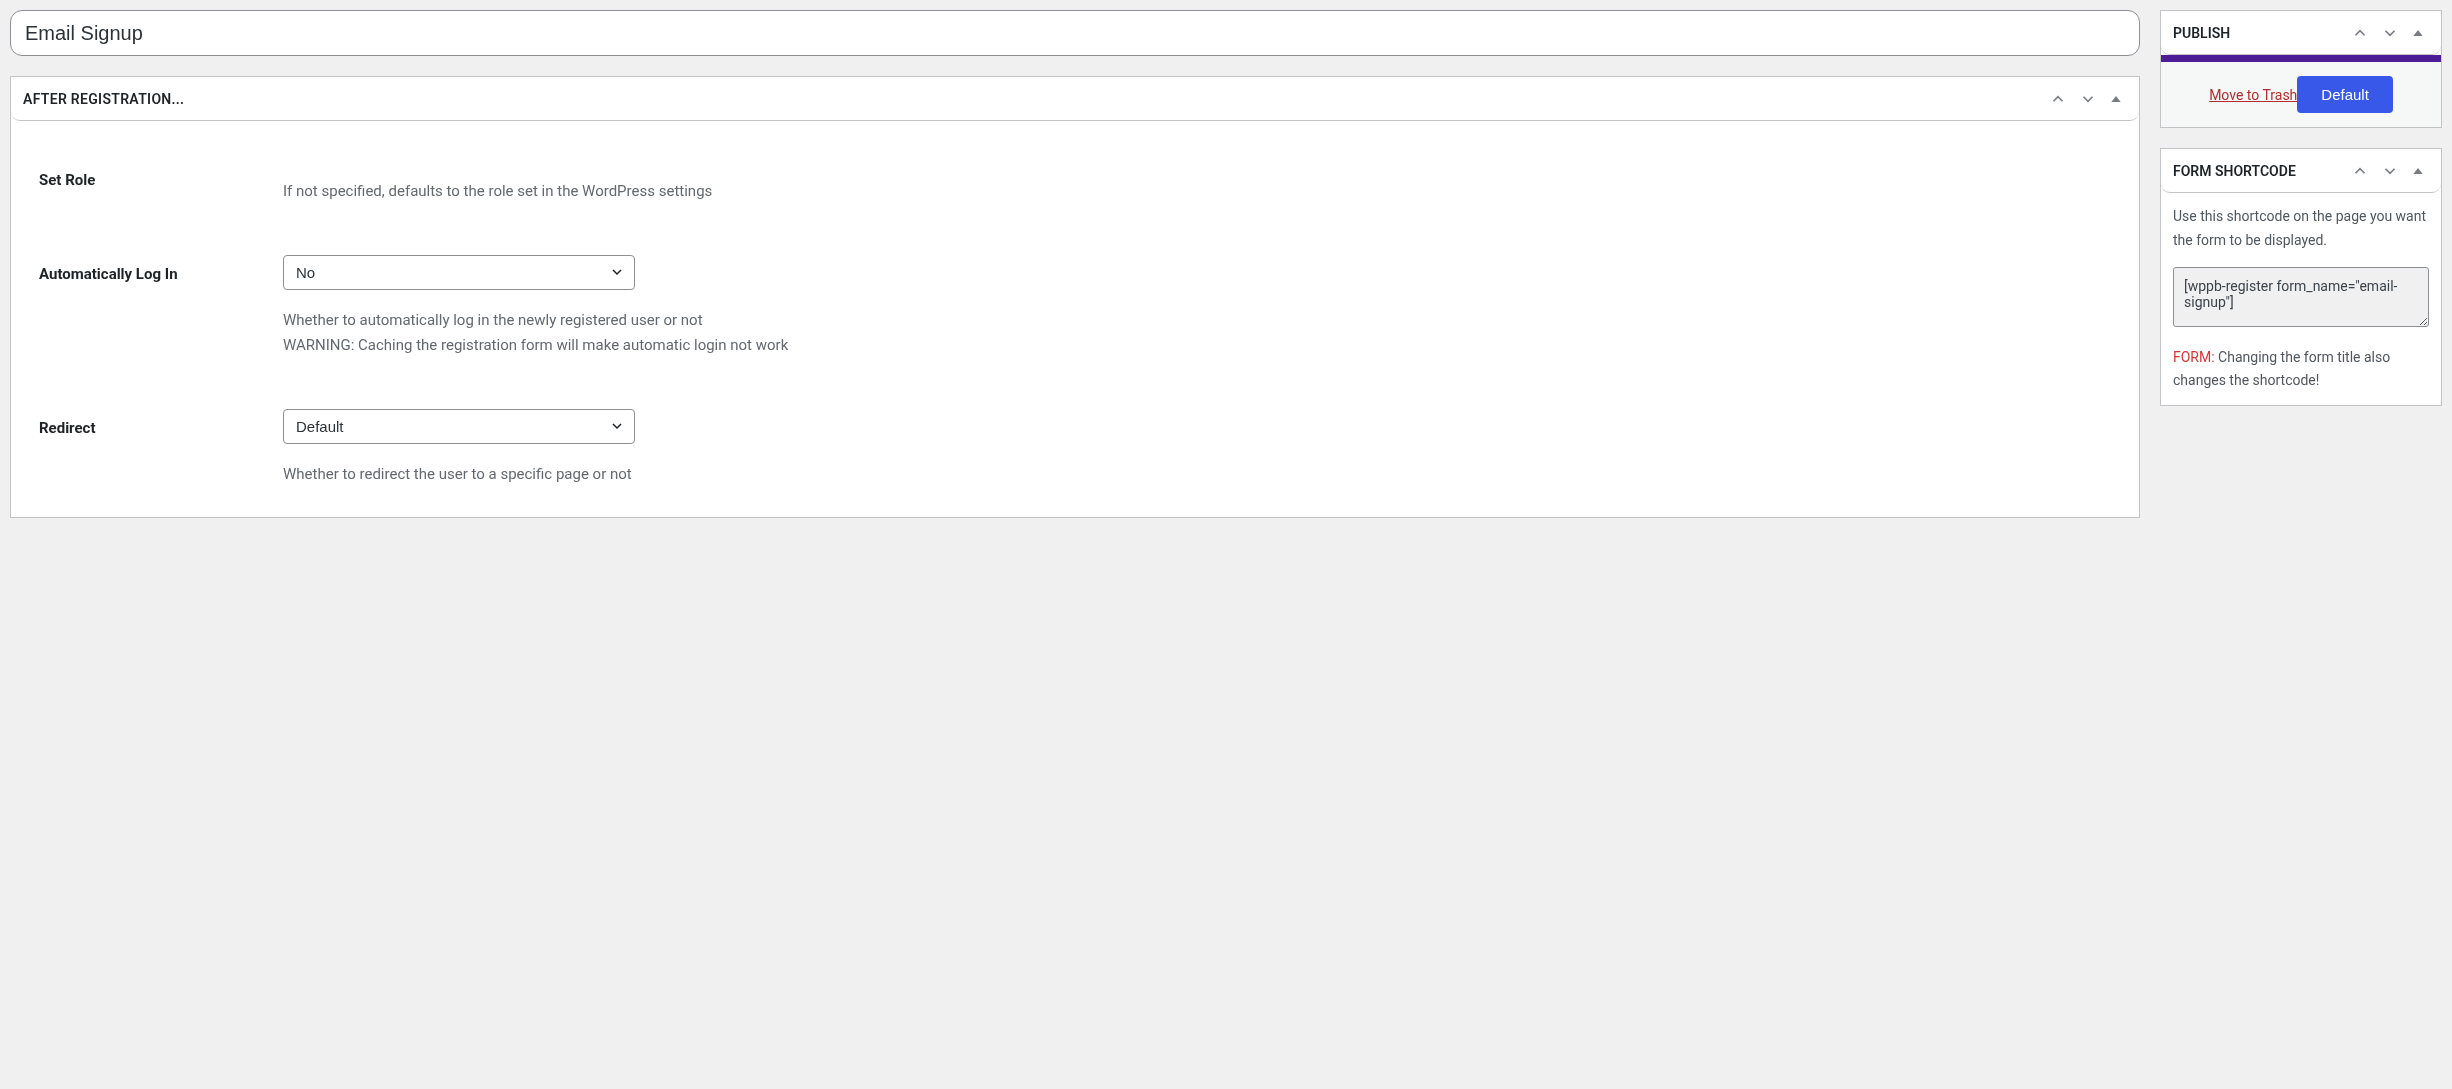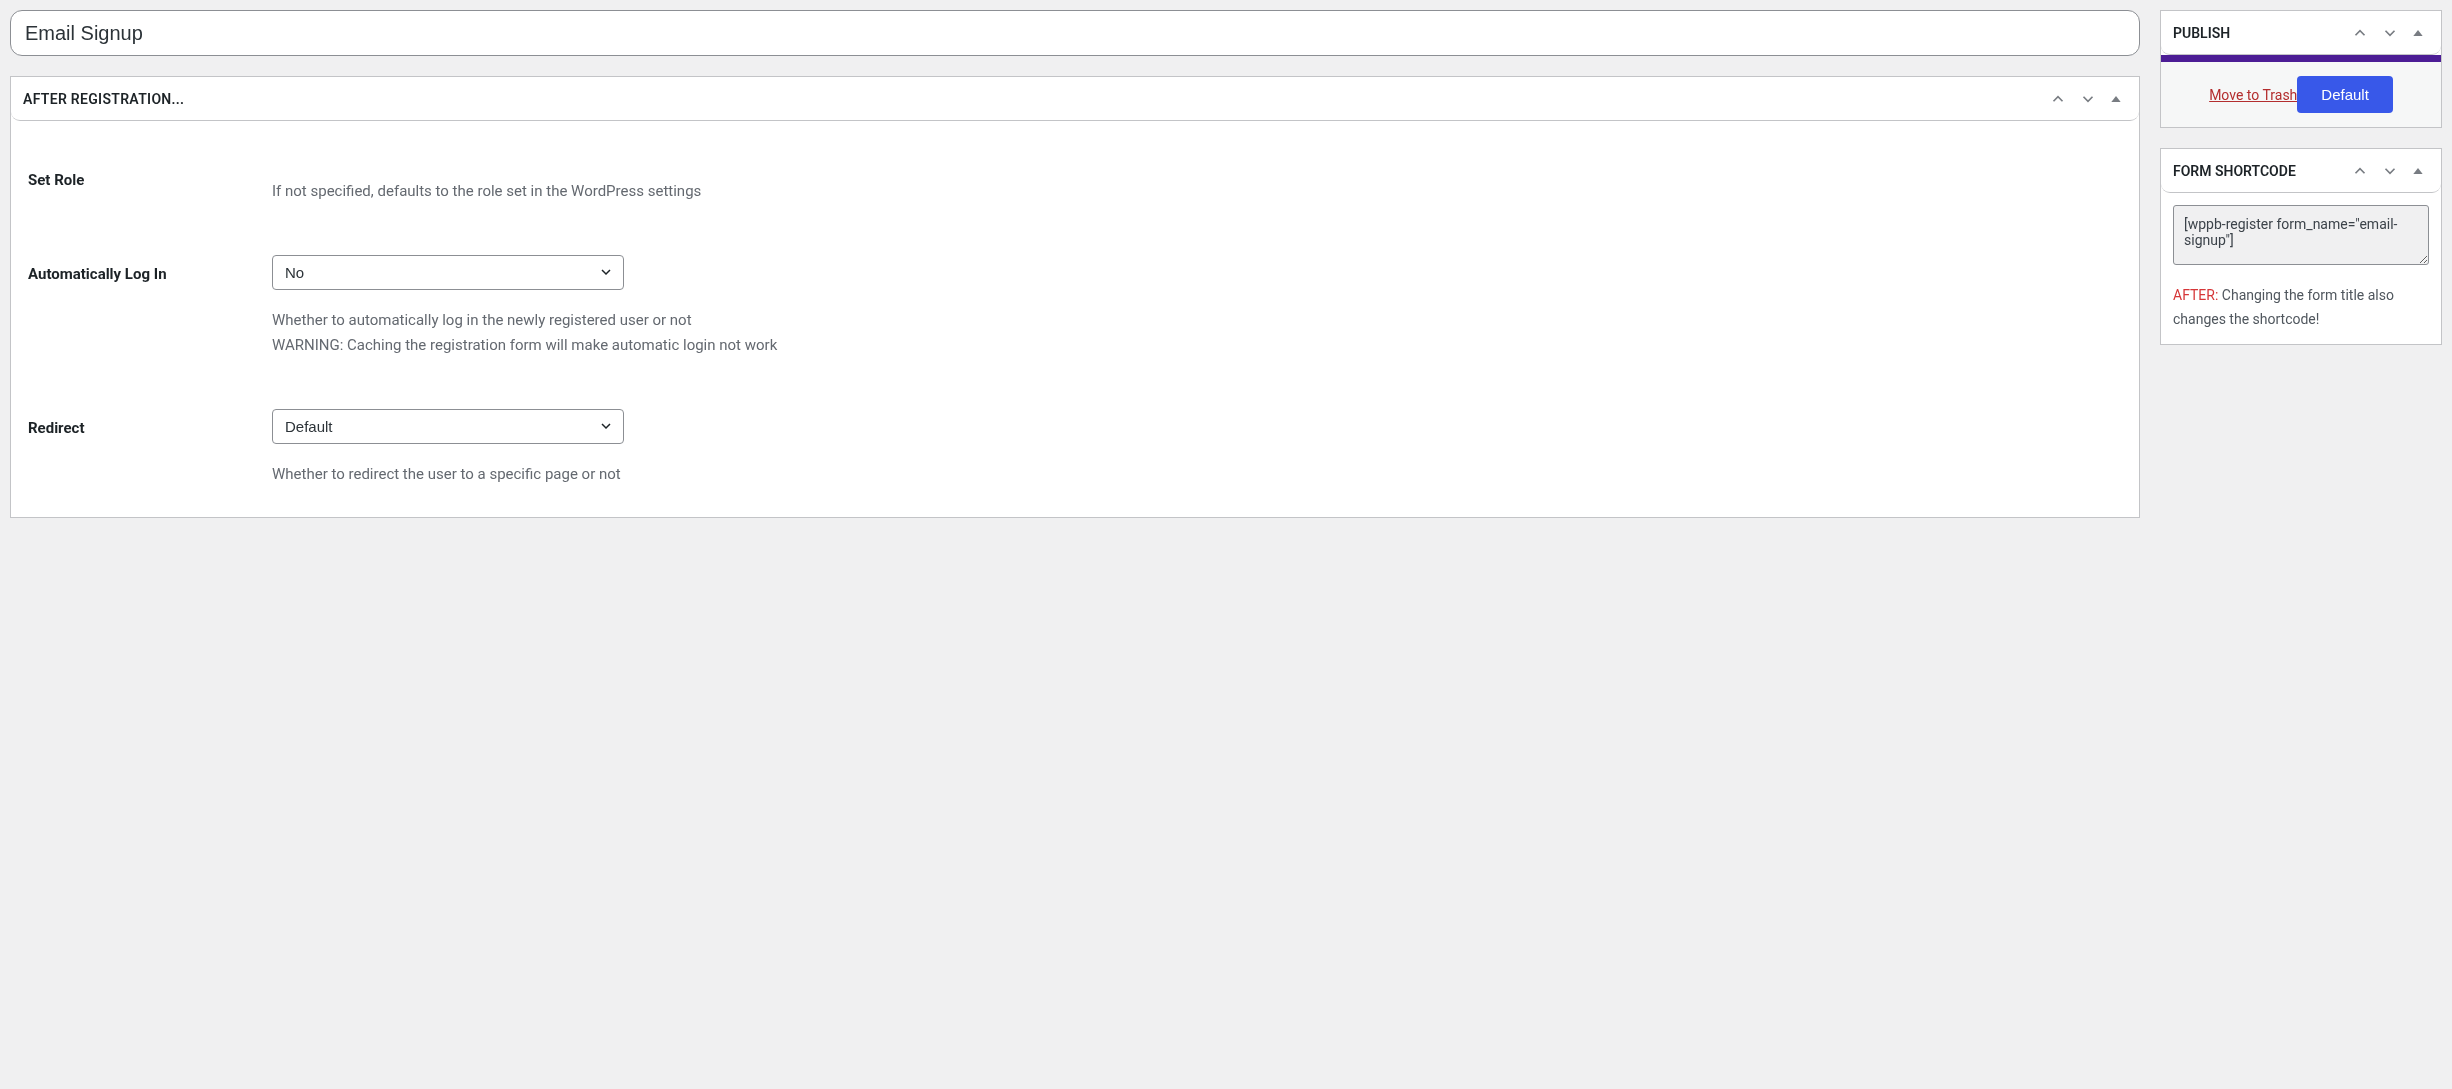"Set Role" .main-col .postbox-body { padding: 40px 16px 30px 17px -> 40px 16px 30px 28px }
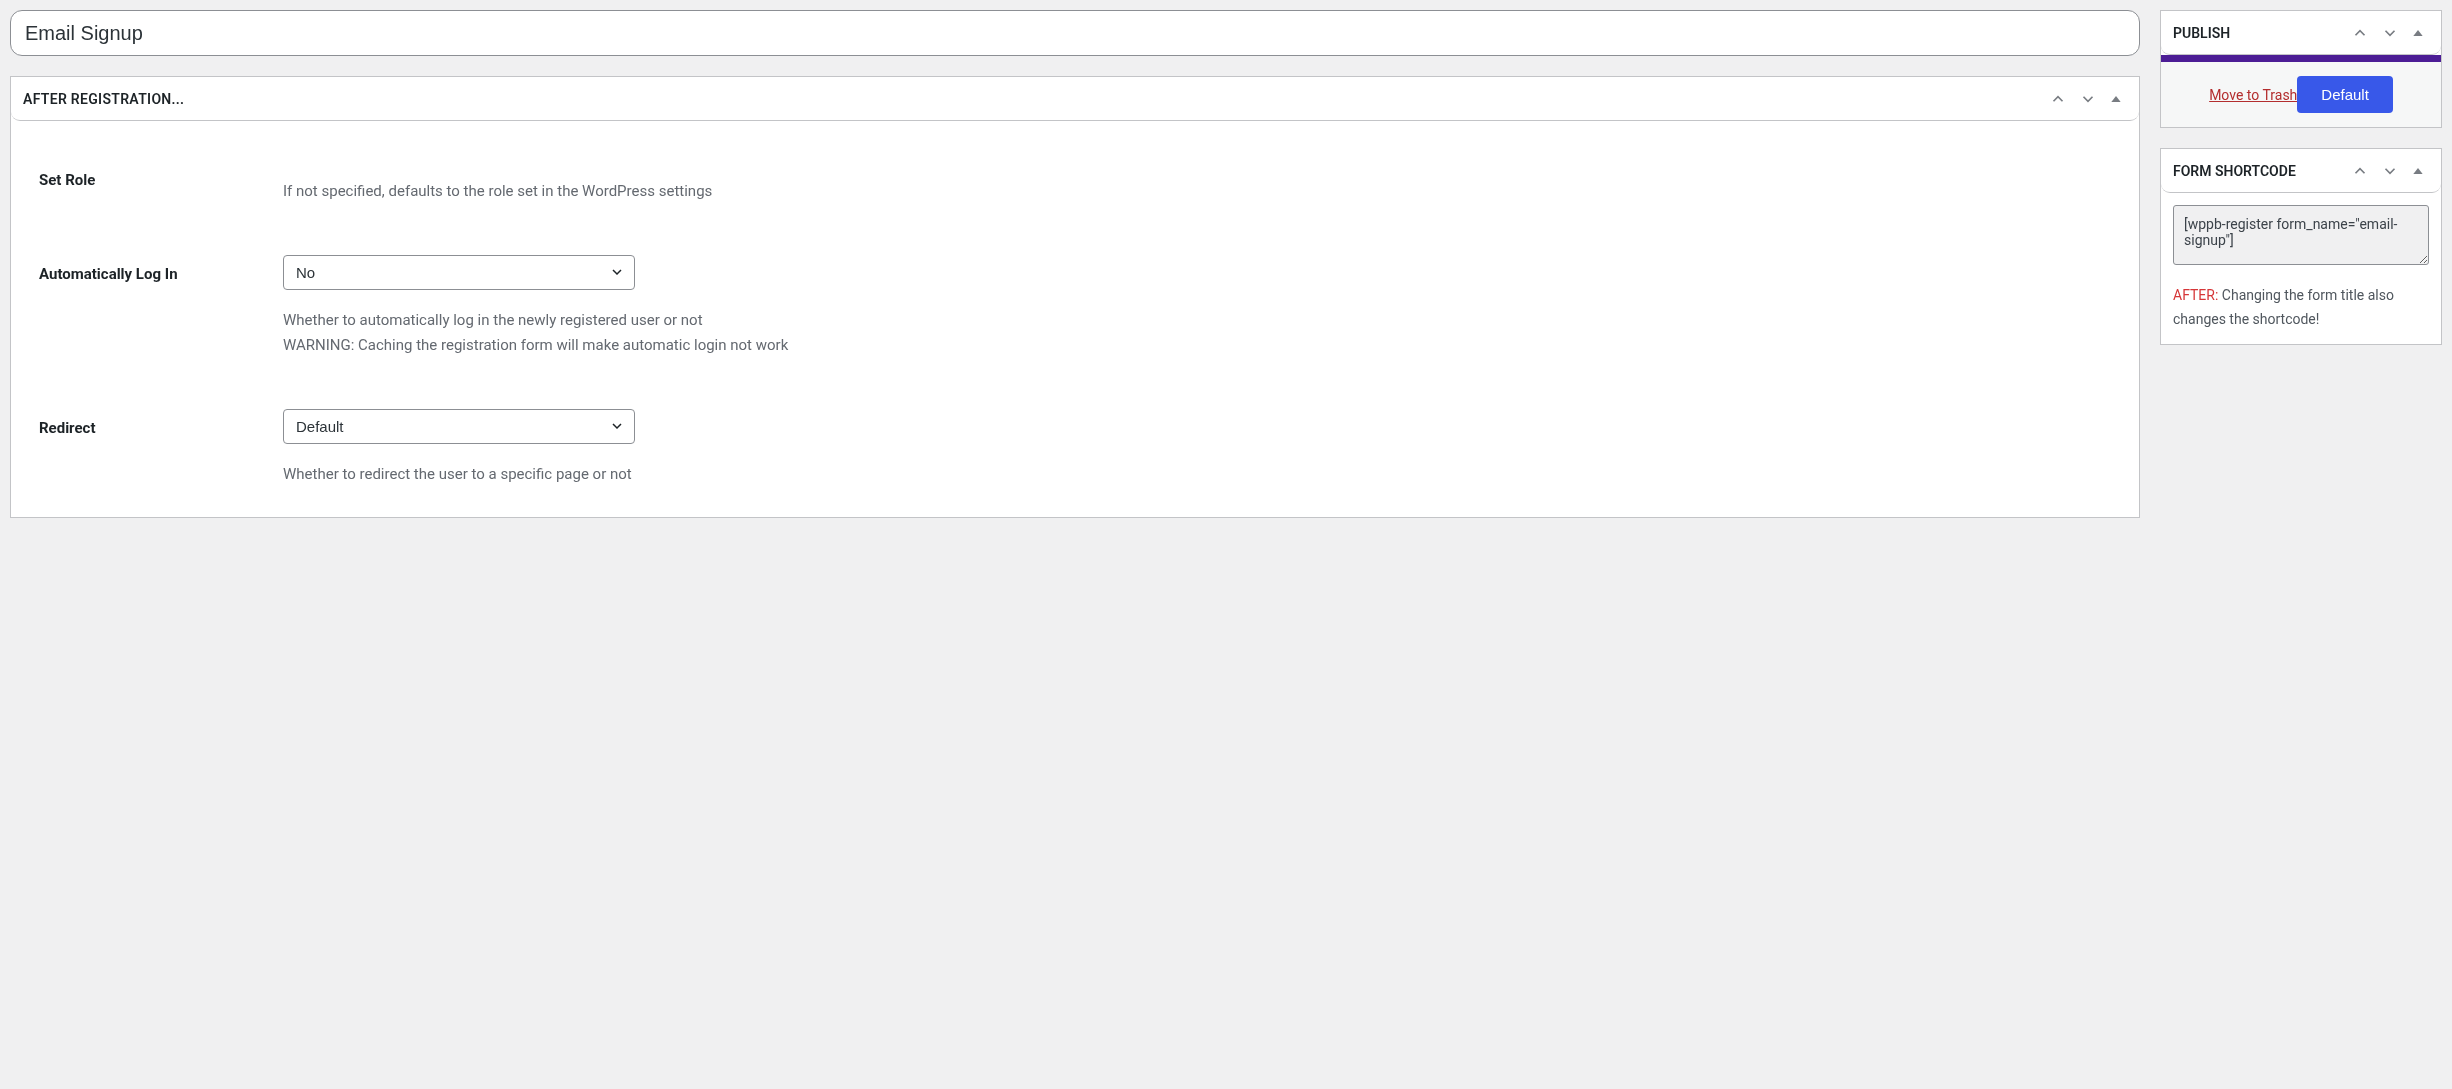"Use this shortcode on the" p.shortcode-desc { html: none -> <p>Use this shortcode on the page you want the form to be displayed.</p> }
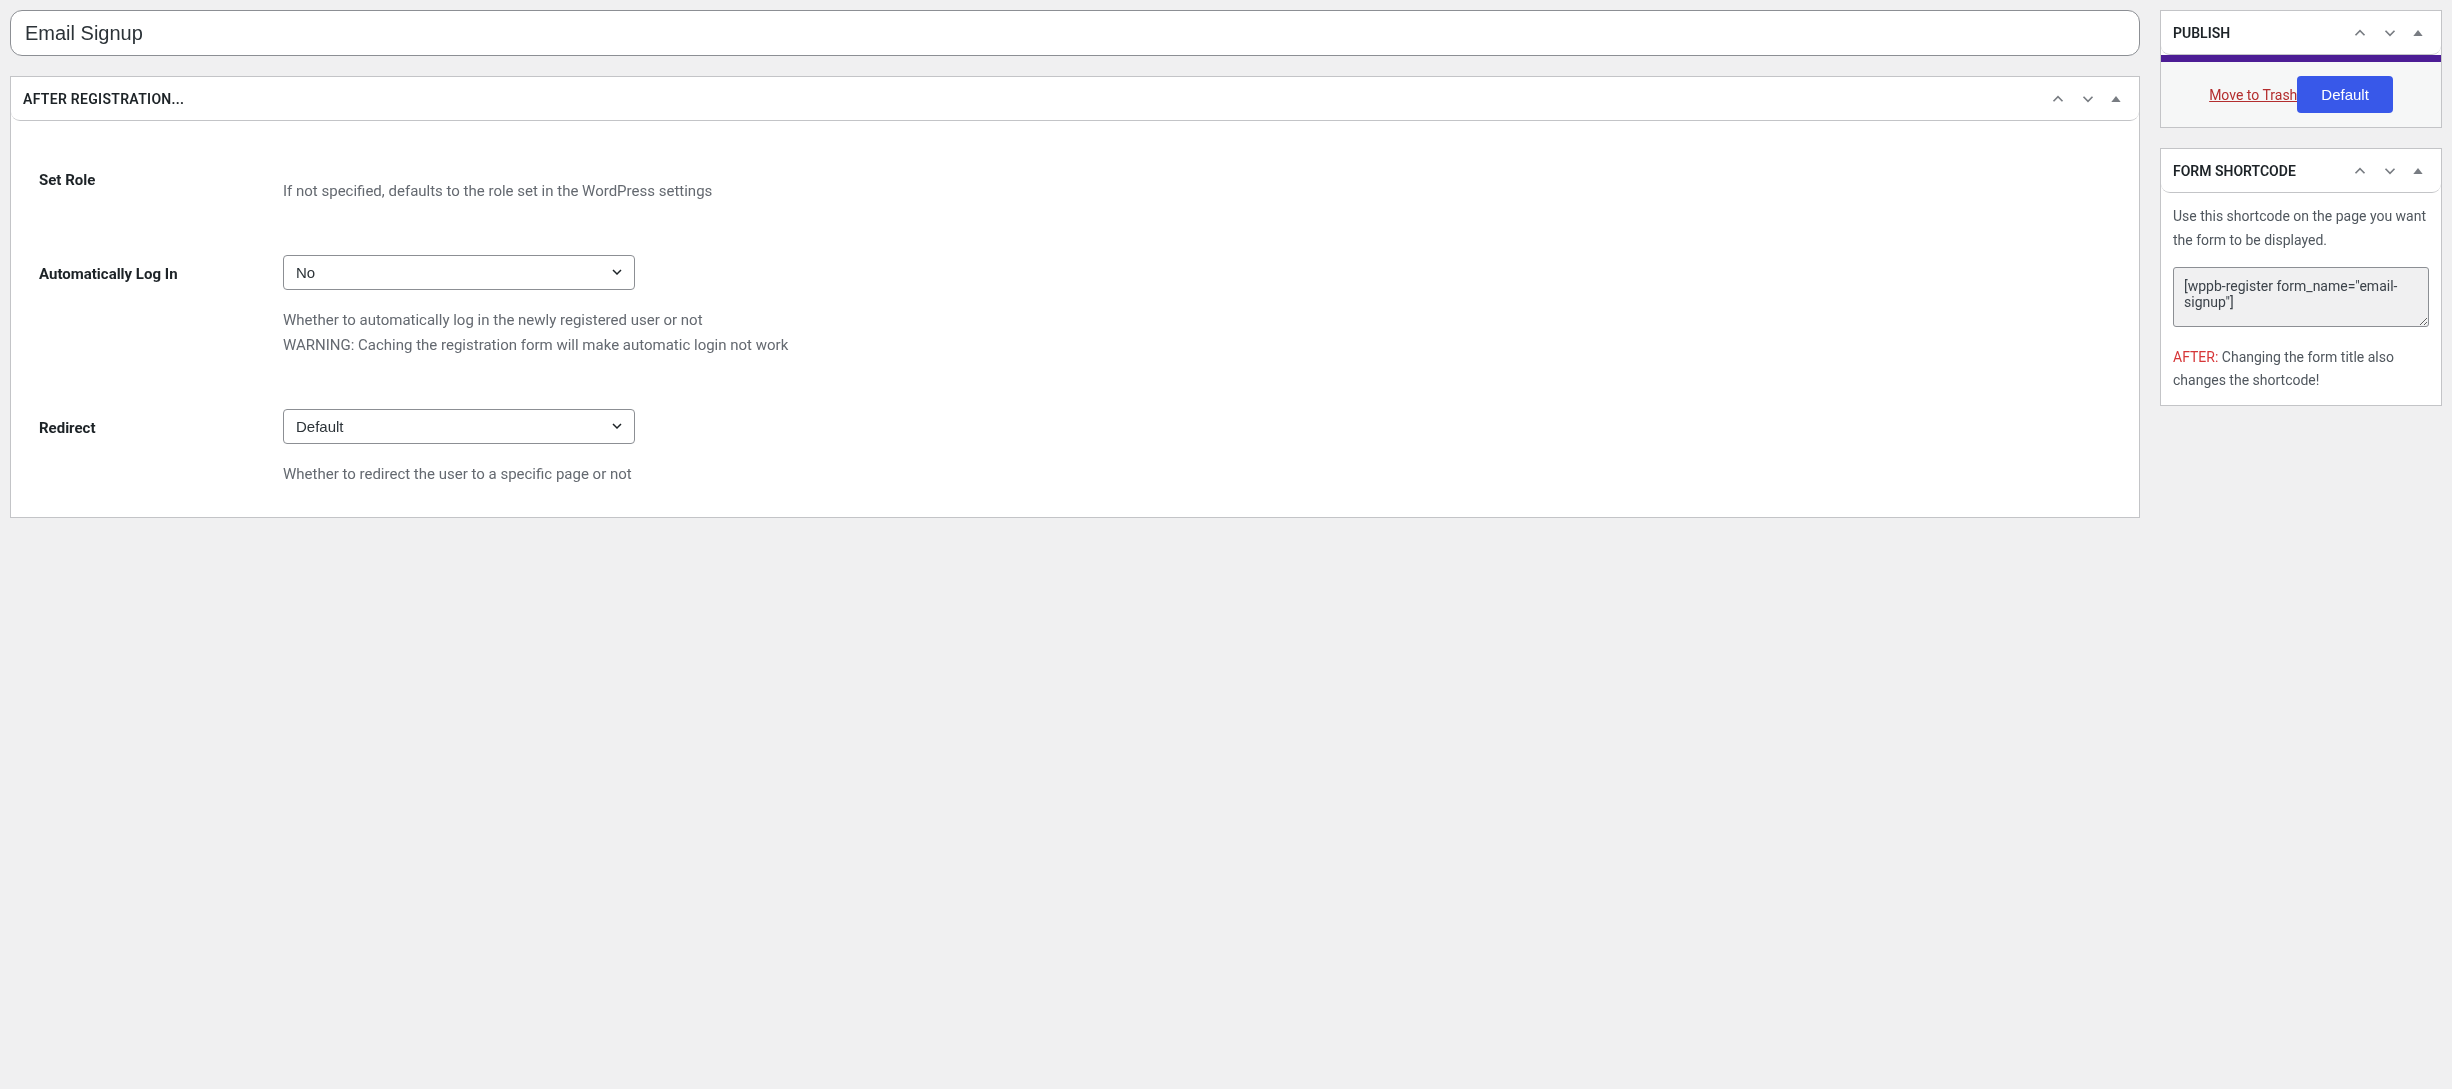"AFTER:" span.note-label { text: AFTER -> FORM }
